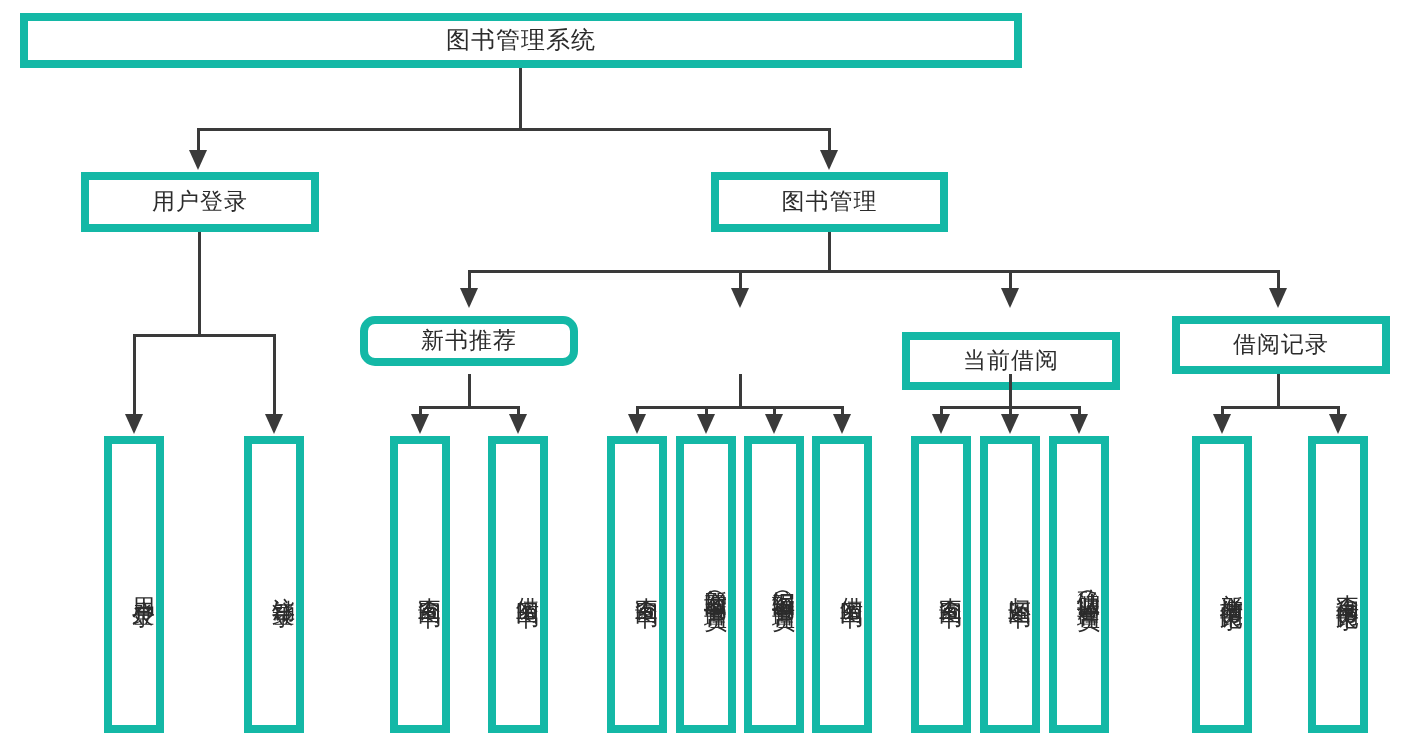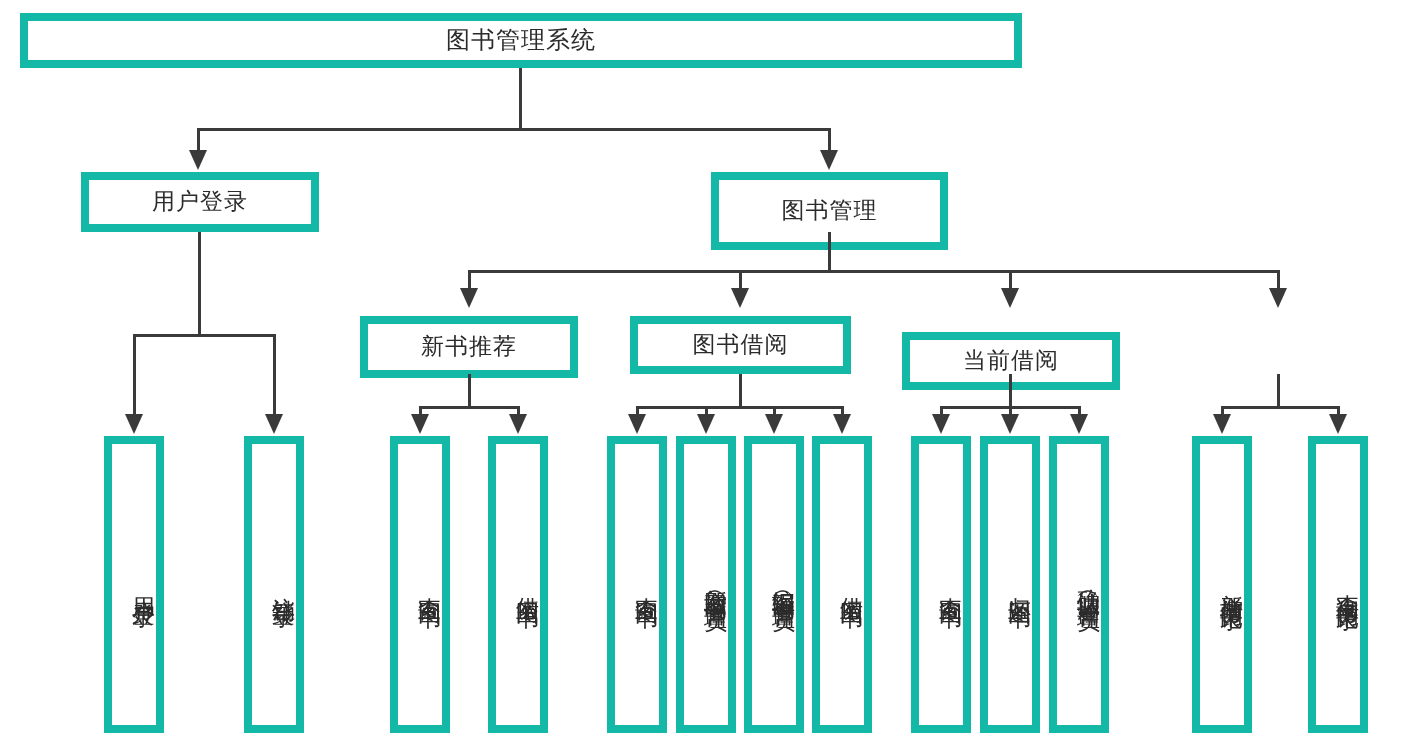"图书管理" div.node { height: 78px -> 60px }
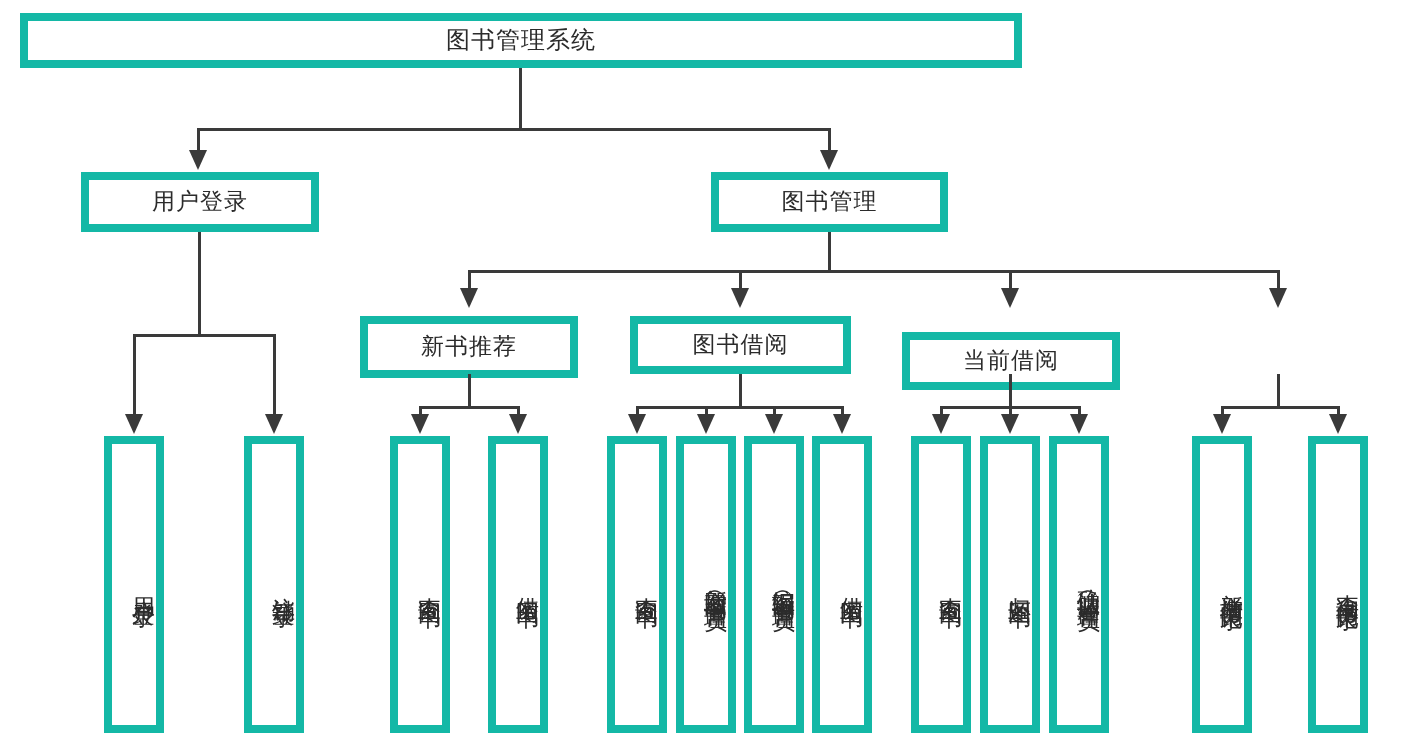"新书推荐" div.node { border-radius: none -> 15px; height: 62px -> 50px }
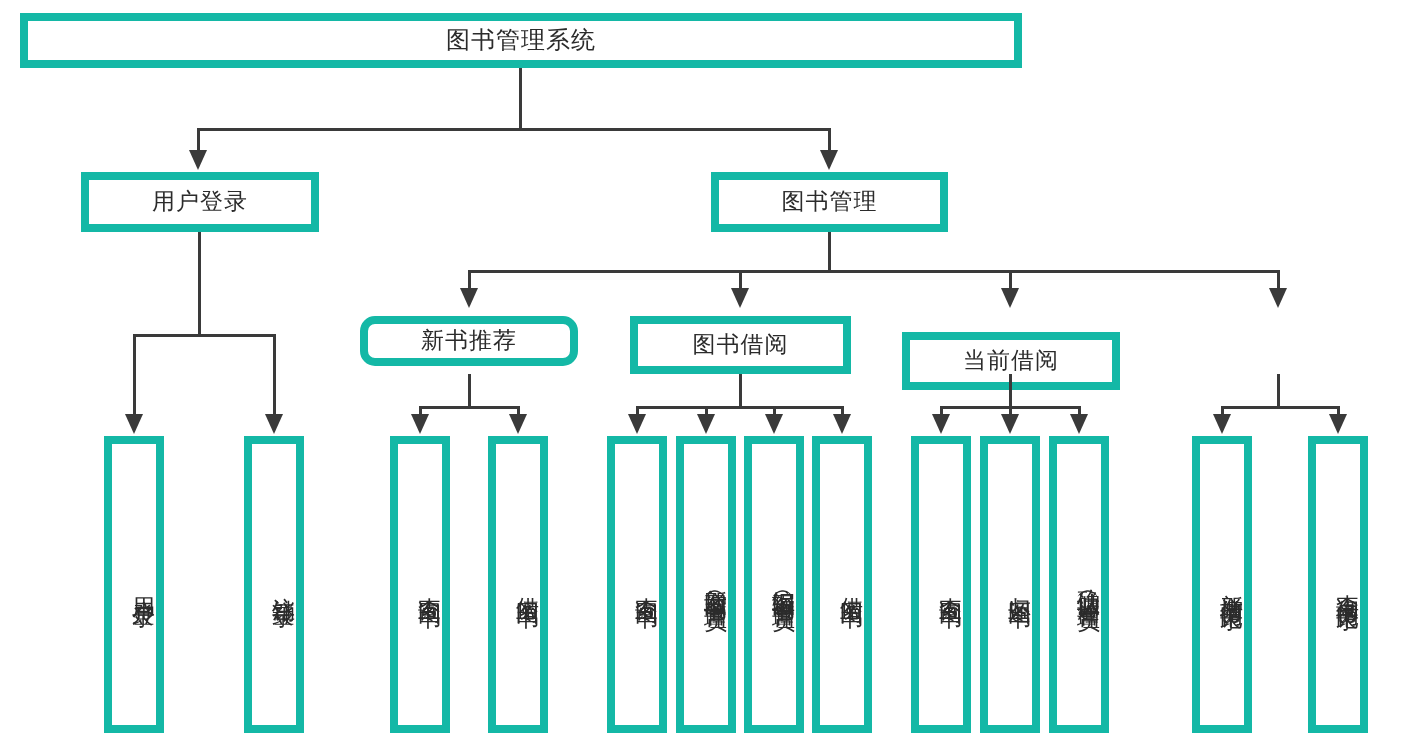"图书借阅" div.node { html: <div>图书借阅</div> -> none }
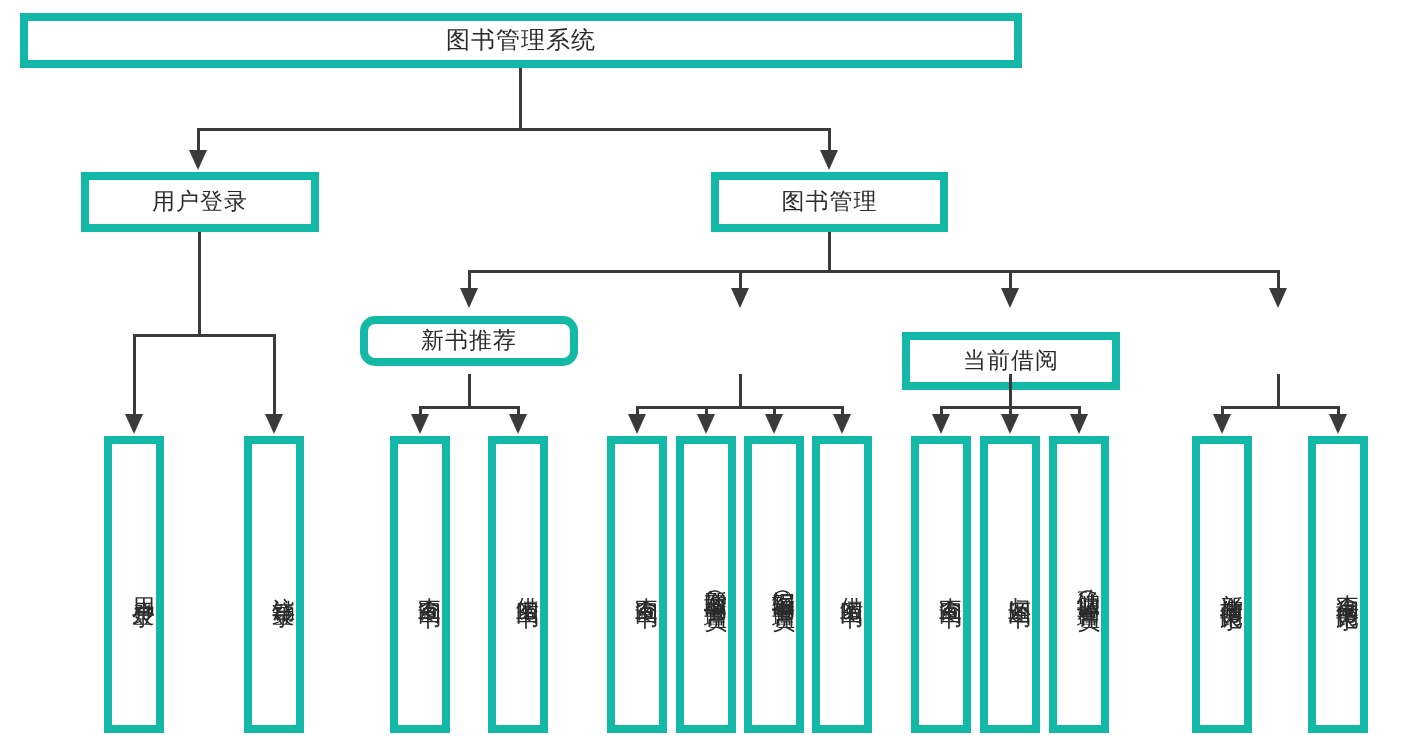"借阅记录" div.node { html: none -> <div>借阅记录</div> }
